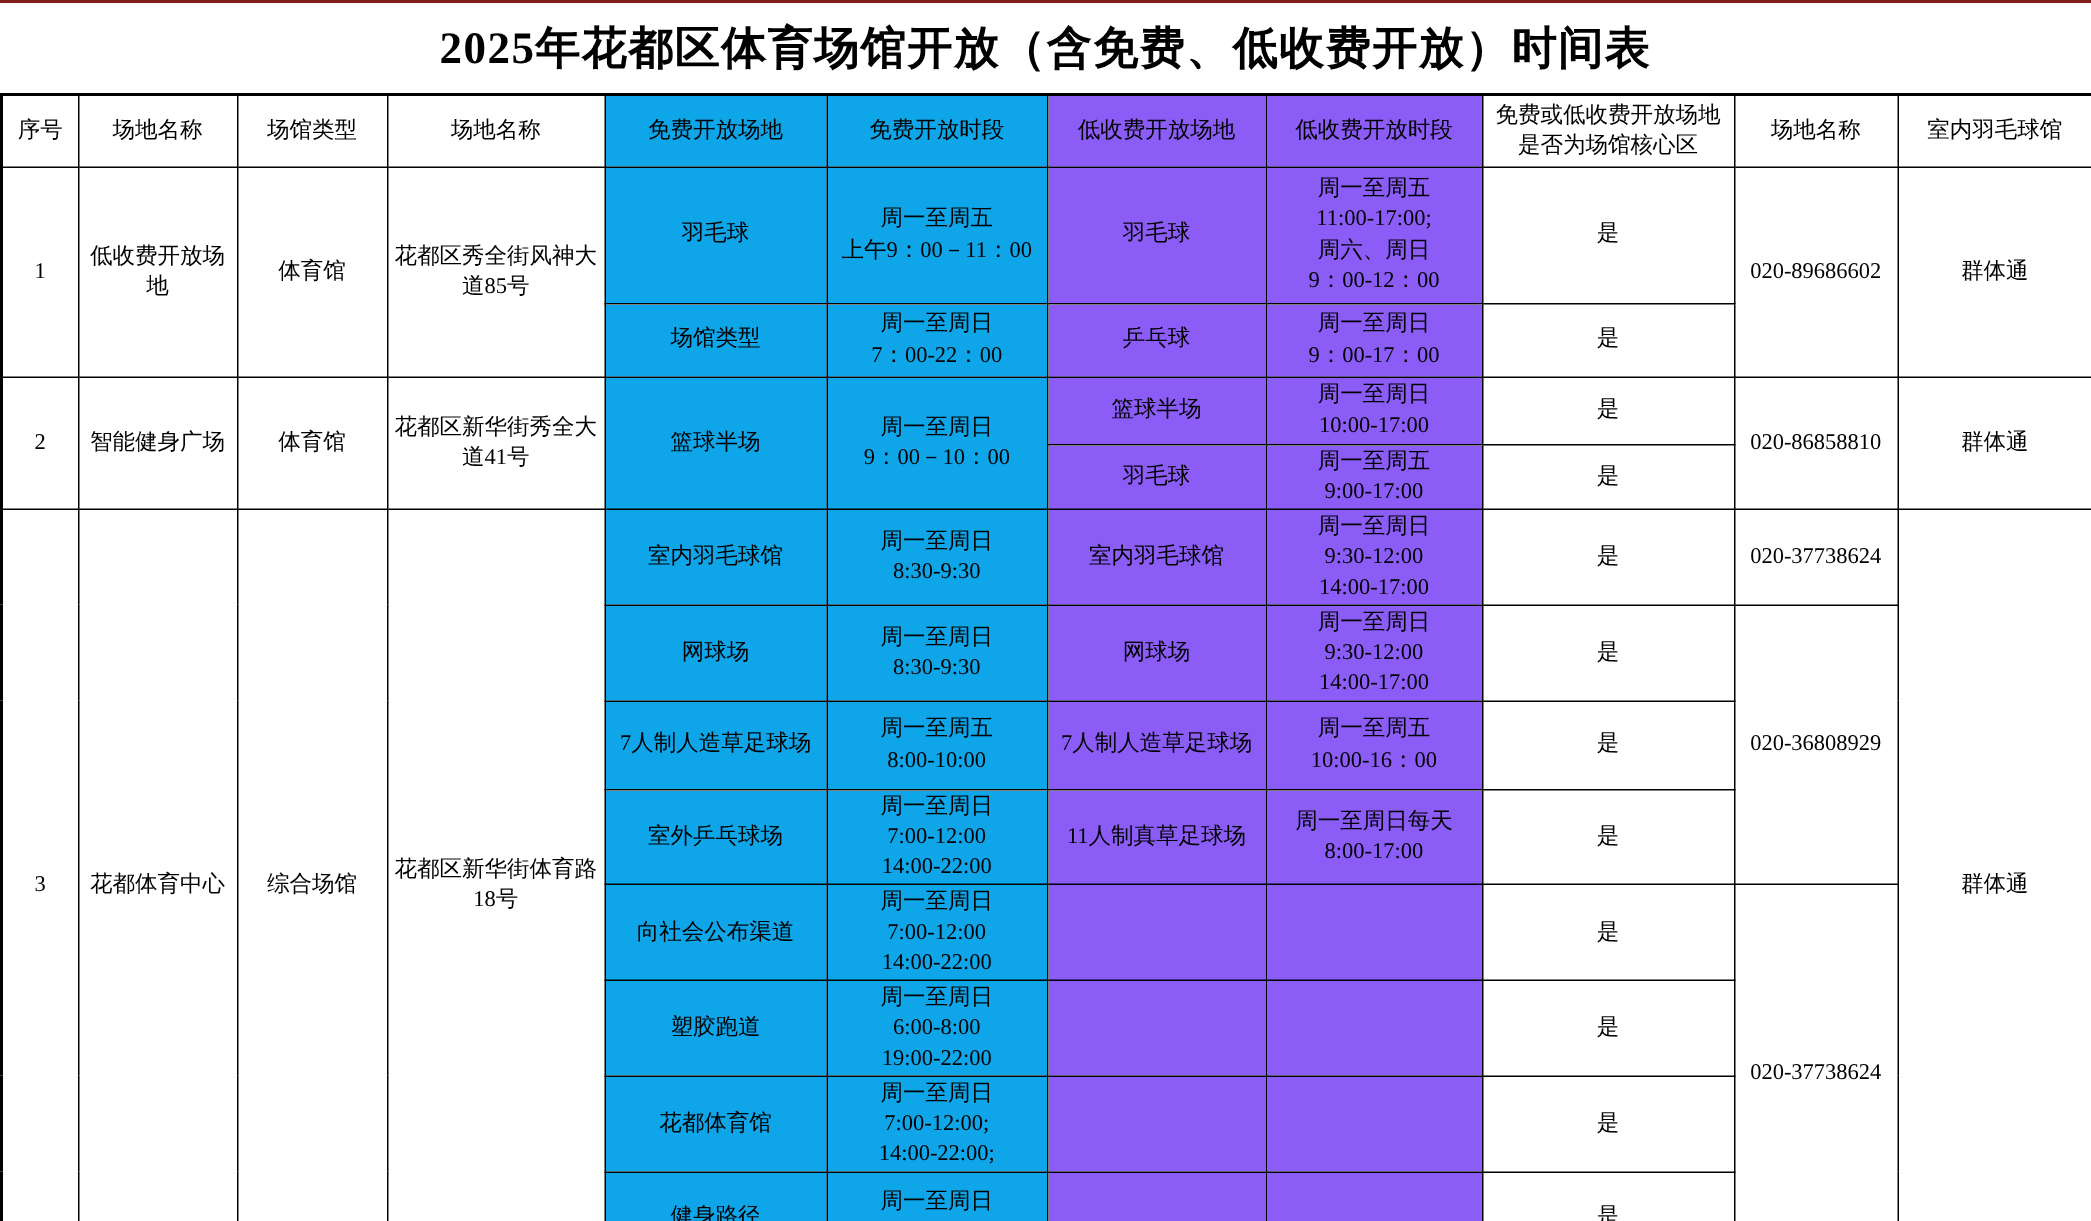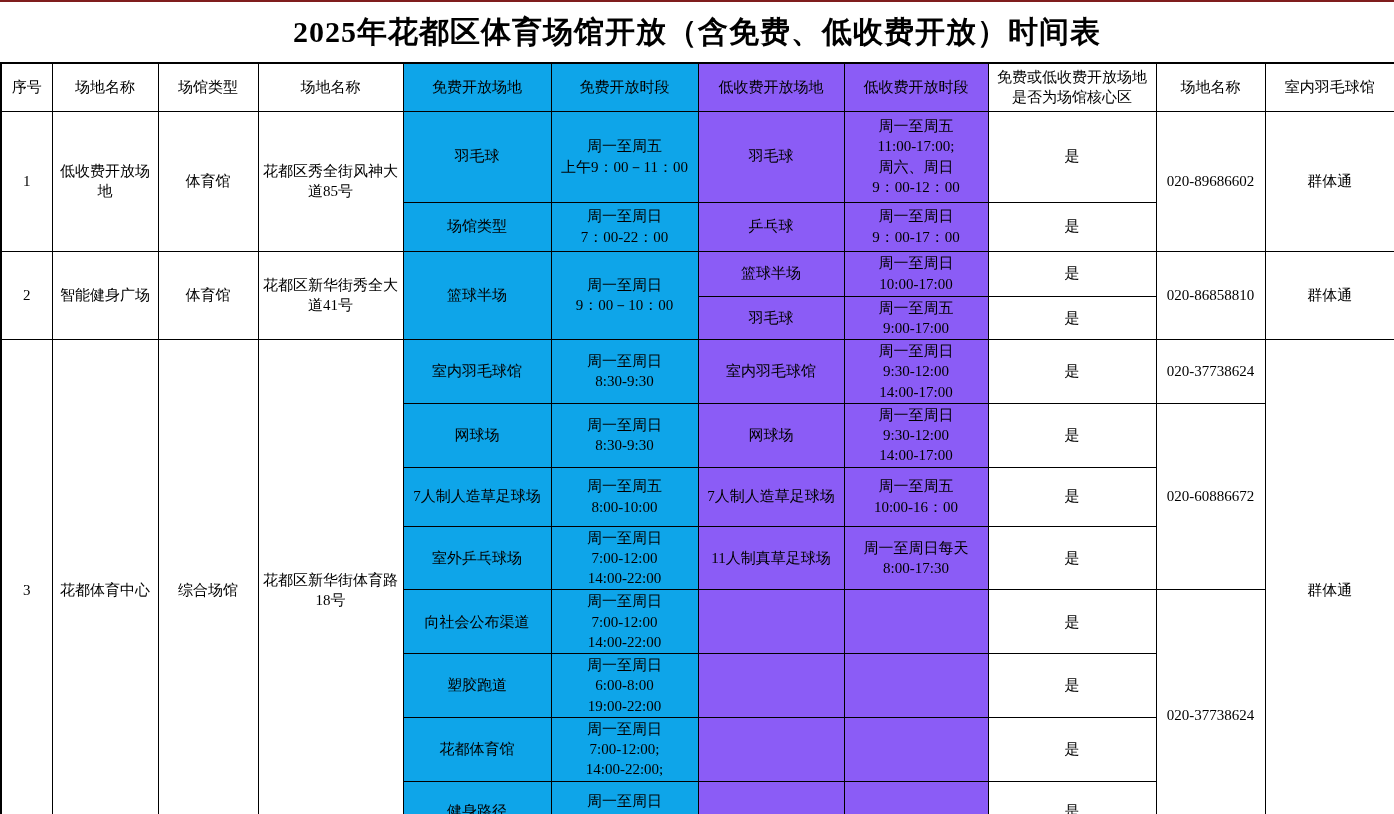"020-60886672" td { text: 020-60886672 -> 020-36808929 }
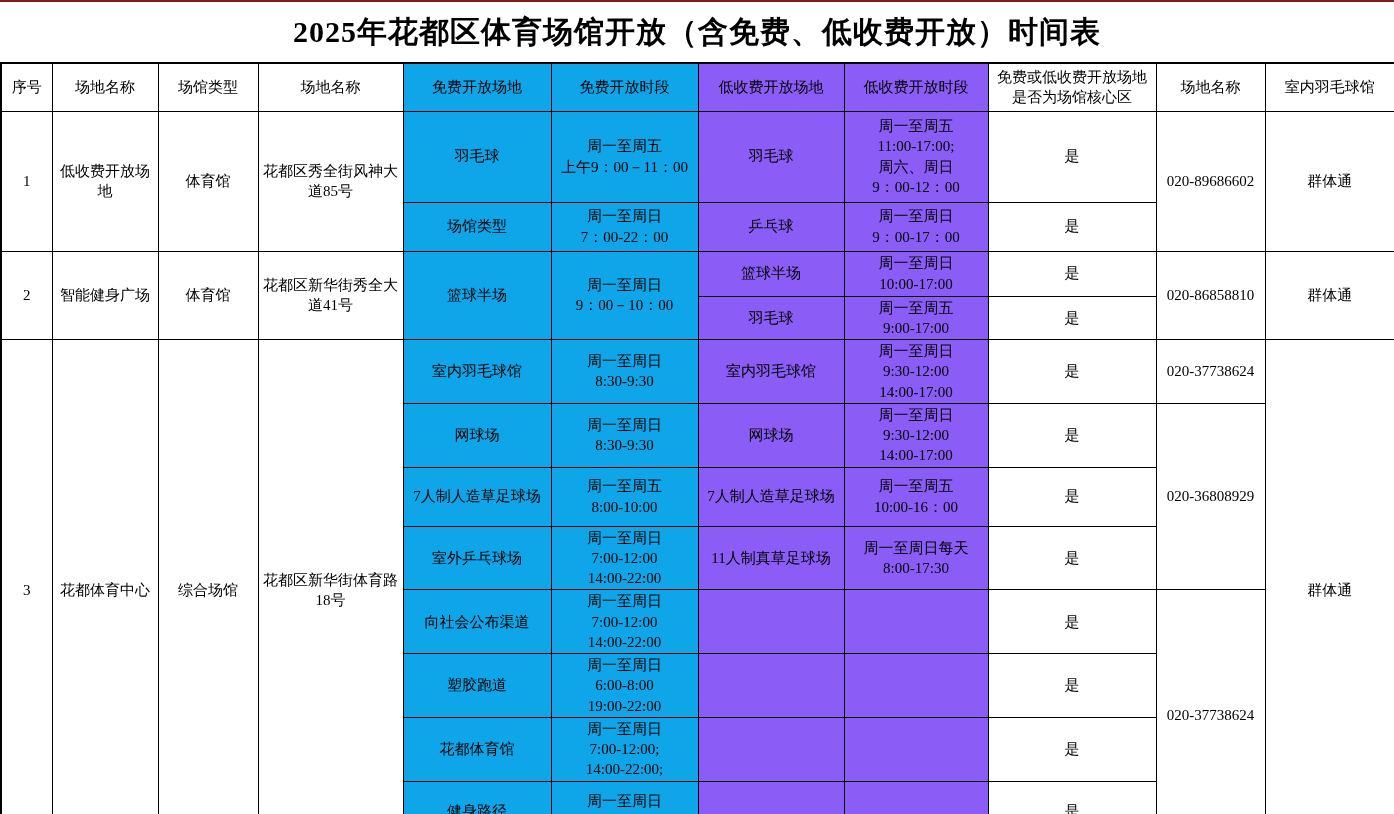"周一至周日每天" td.low { text: 8:00-17:30 -> 8:00-17:00 }
